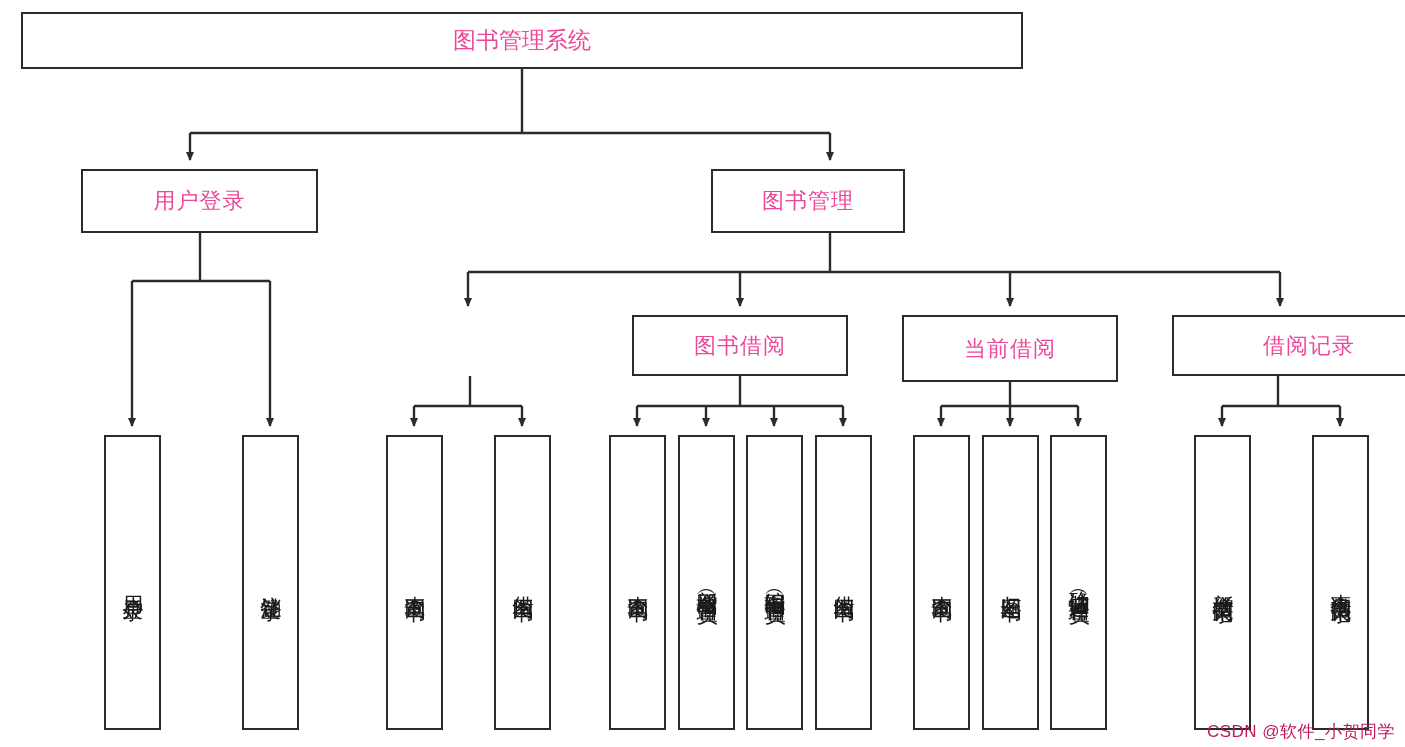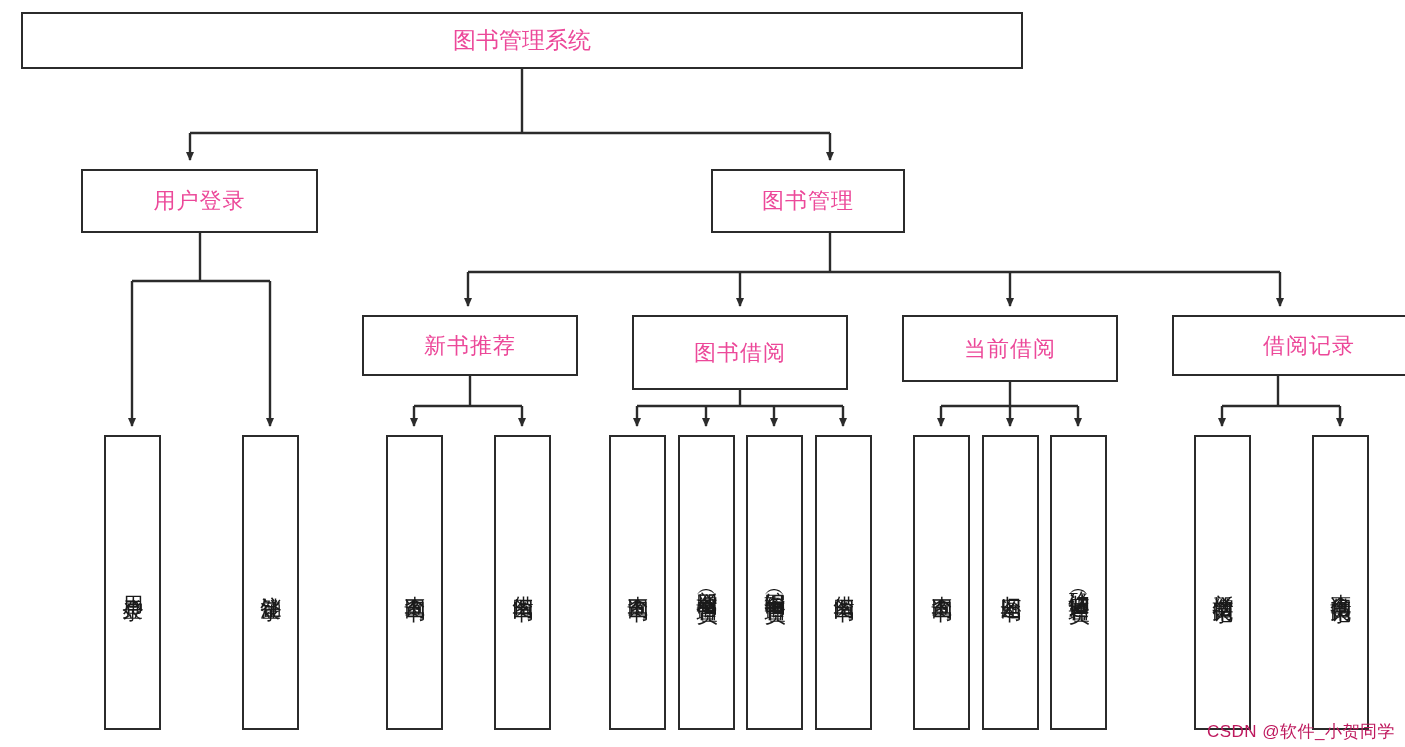"新书推荐" div.node { html: <div> <span>新书推荐</span> </div> -> none }
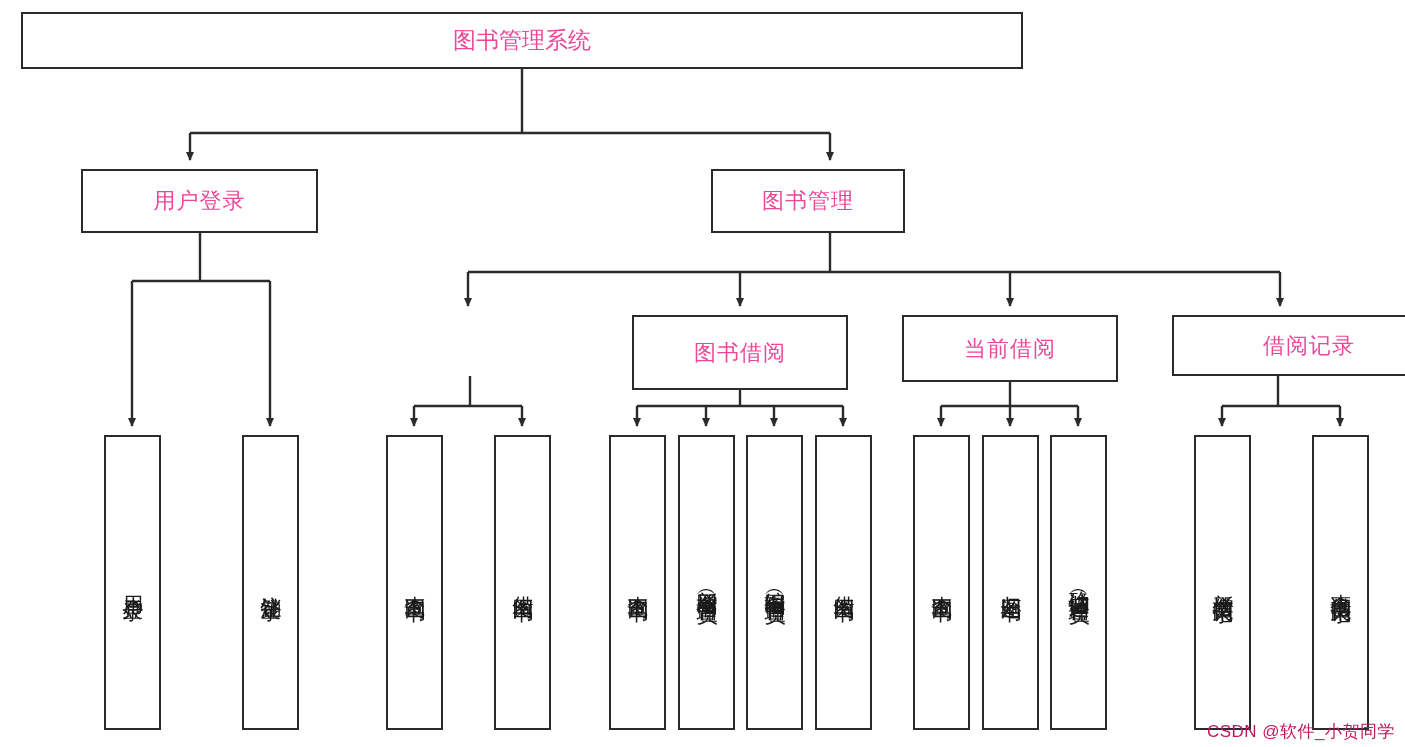"图书借阅" div.node { height: 75px -> 61px }
